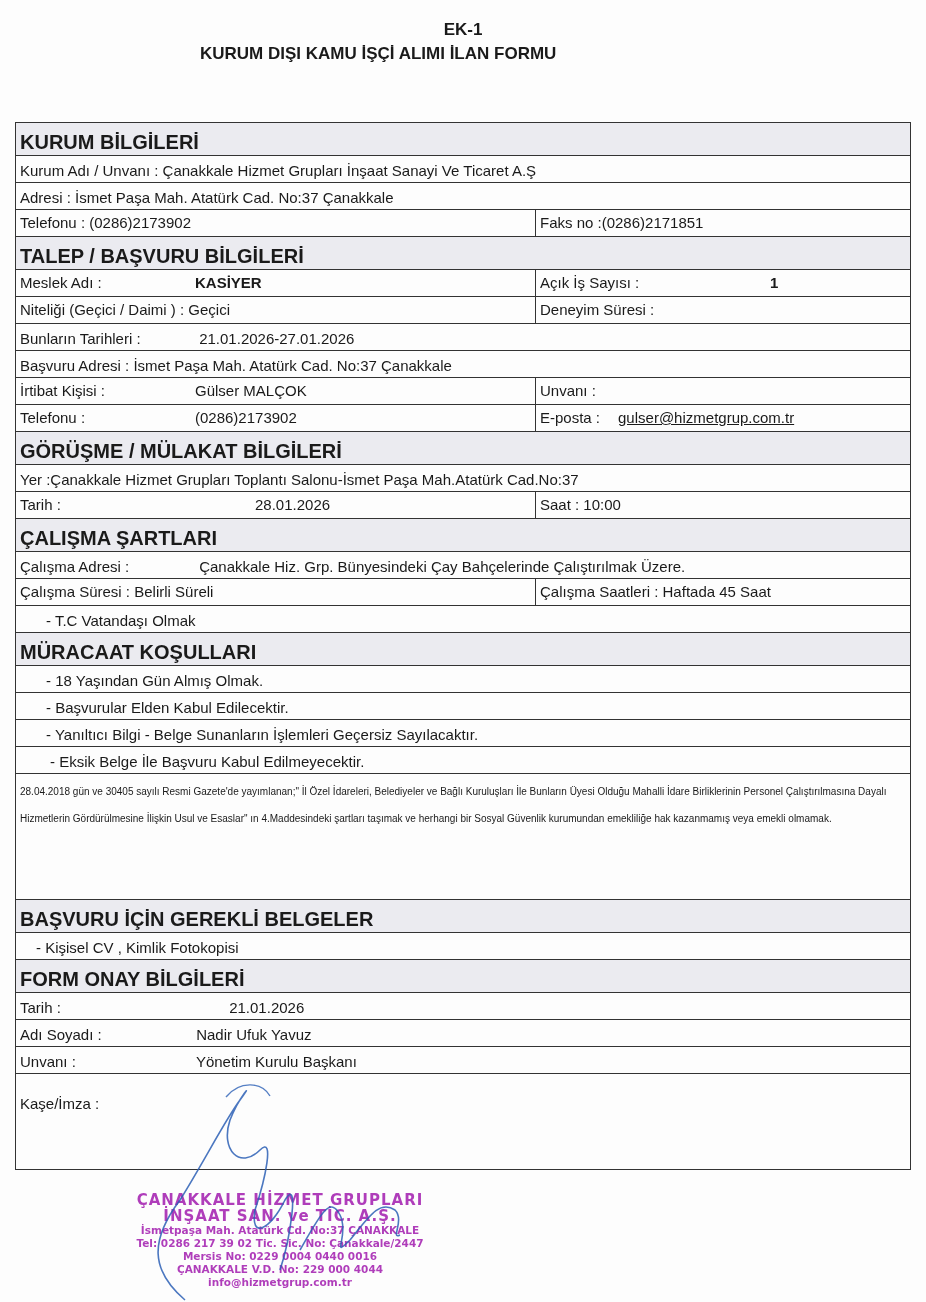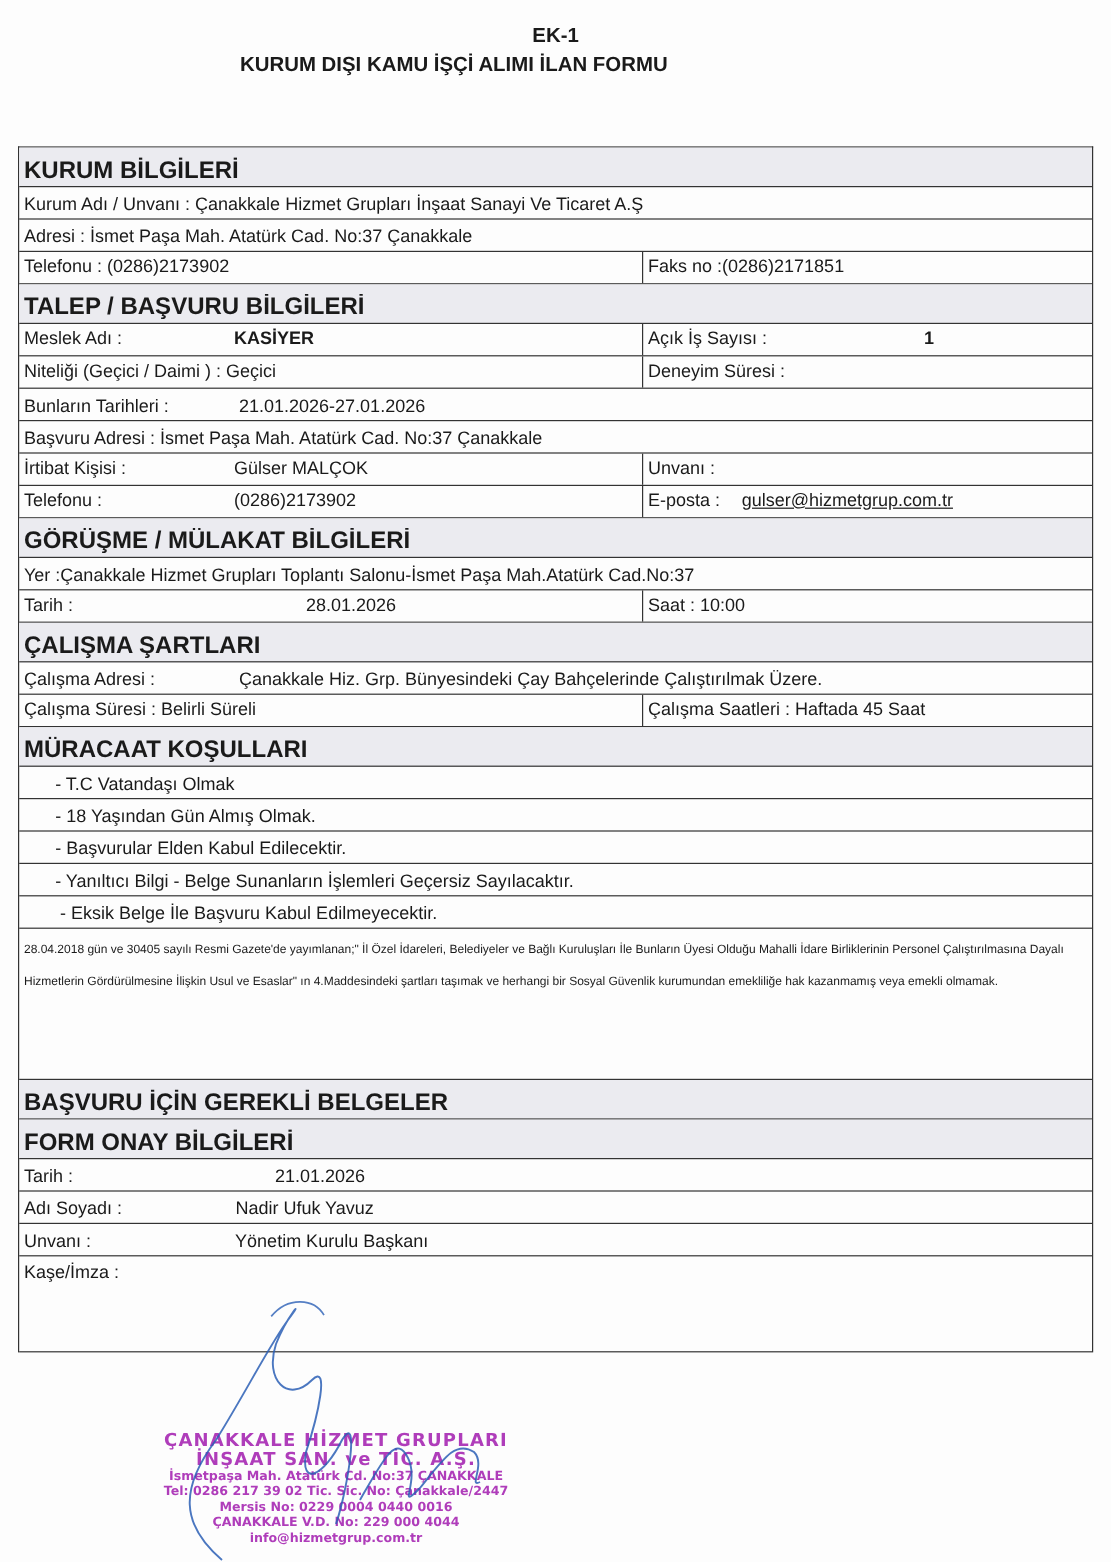"MÜRACAAT KOŞULLARI" div.row { order: before "- T.C Vatandaşı Olmak" -> after "- T.C Vatandaşı Olmak" }
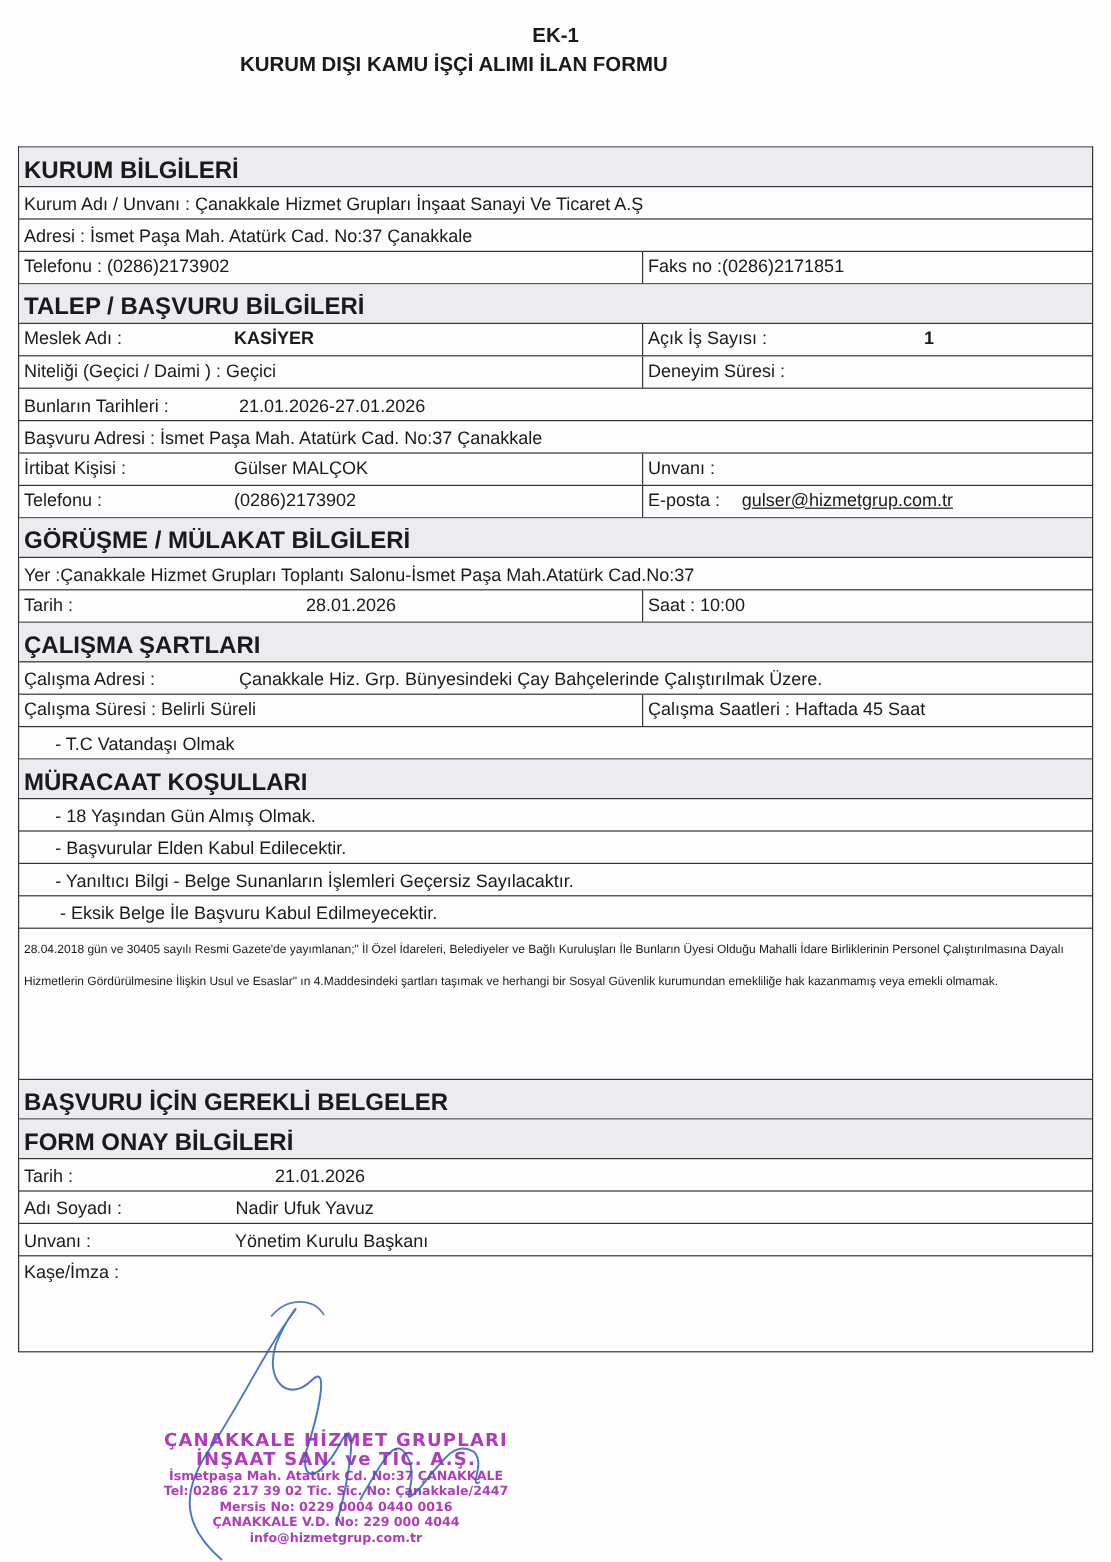"- Kişisel CV , Kimlik" div.row { html: none -> <div> <div>- Kişisel CV , Kimlik Fotokopisi</div> </div> }
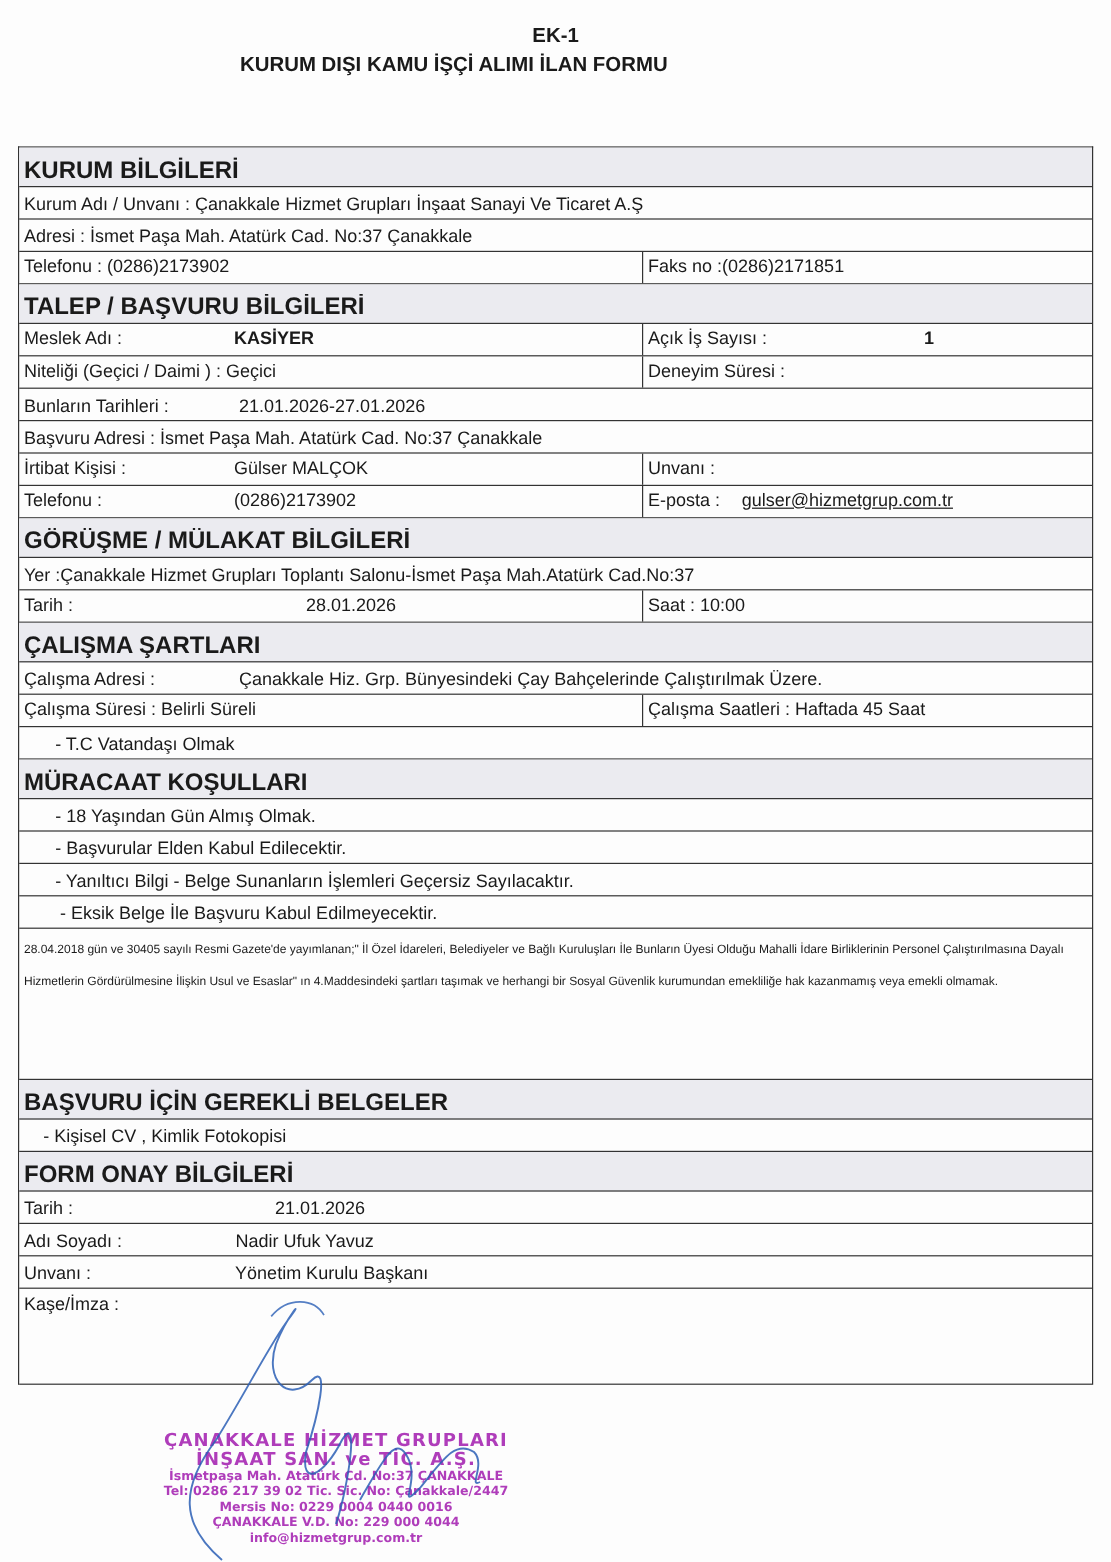"Kaşe/İmza :" .sig-row { margin-top: none -> 16px }
